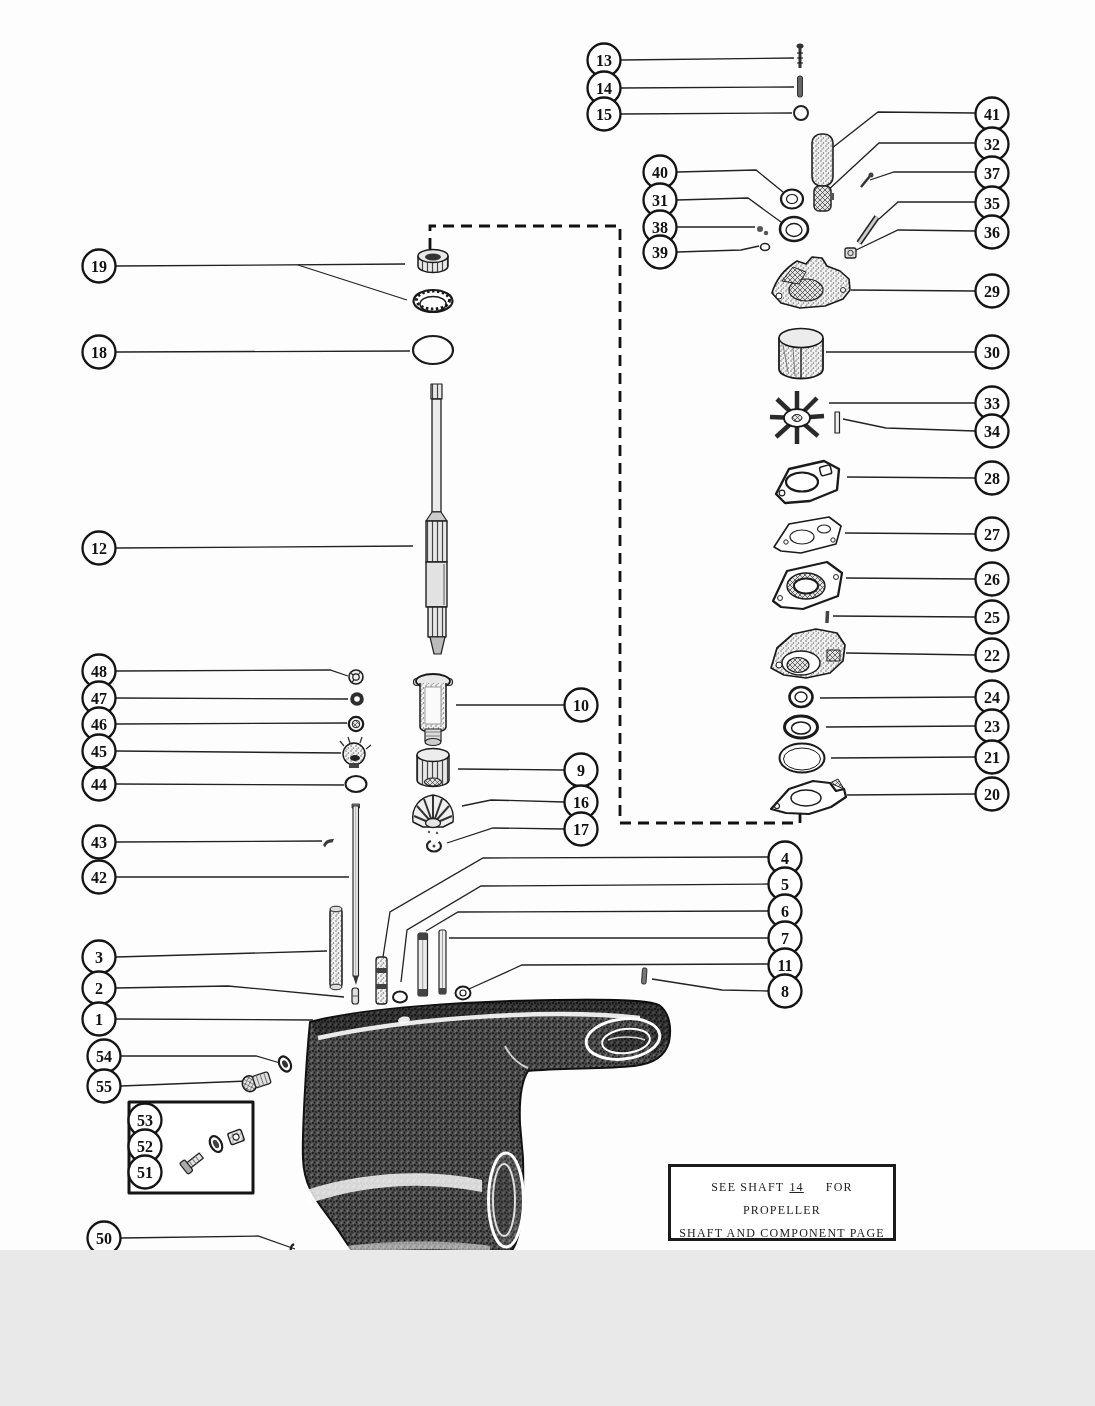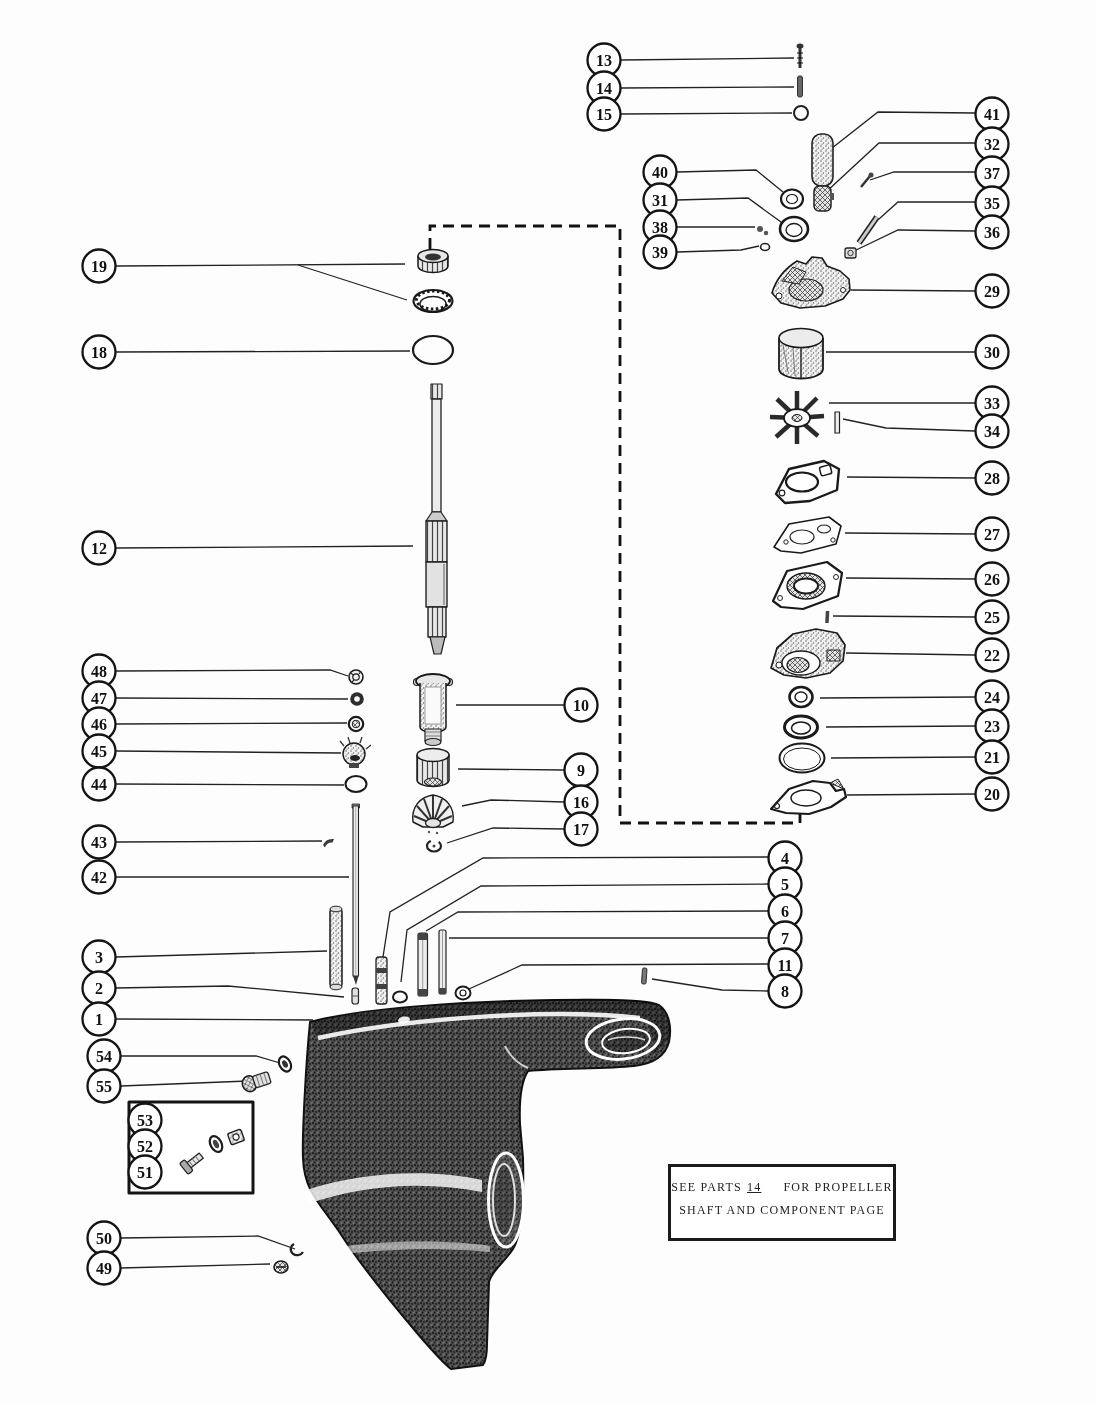"13" .page { height: 1406px -> 1250px }
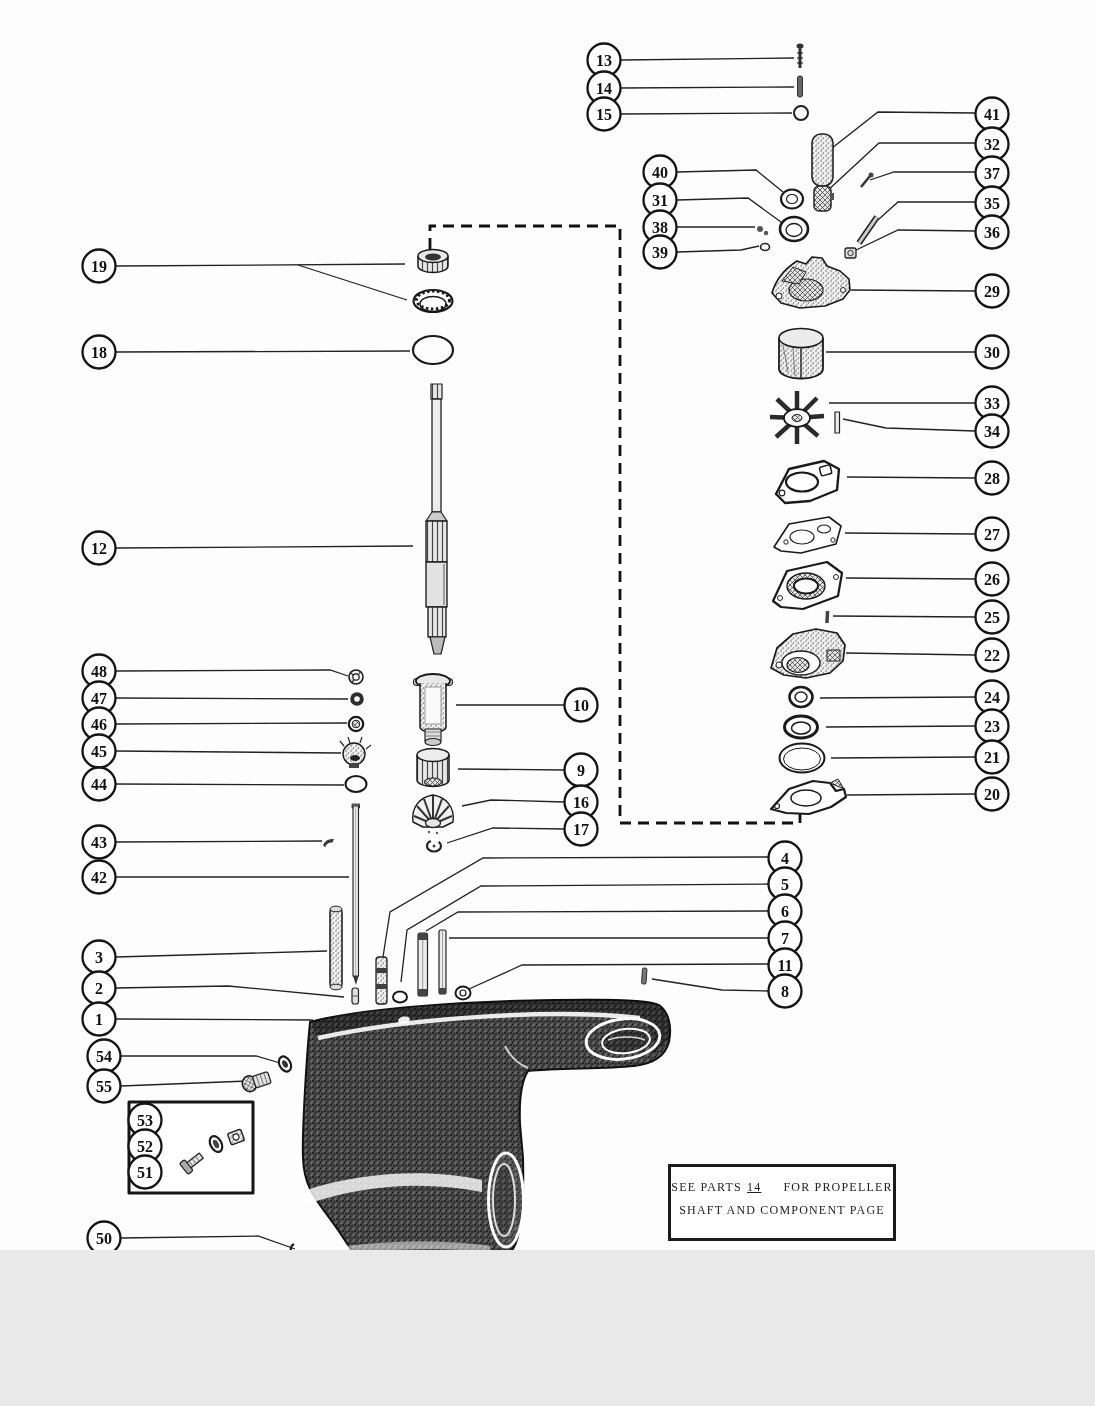"SEE PARTS" span.pref { text: PARTS -> SHAFT }
